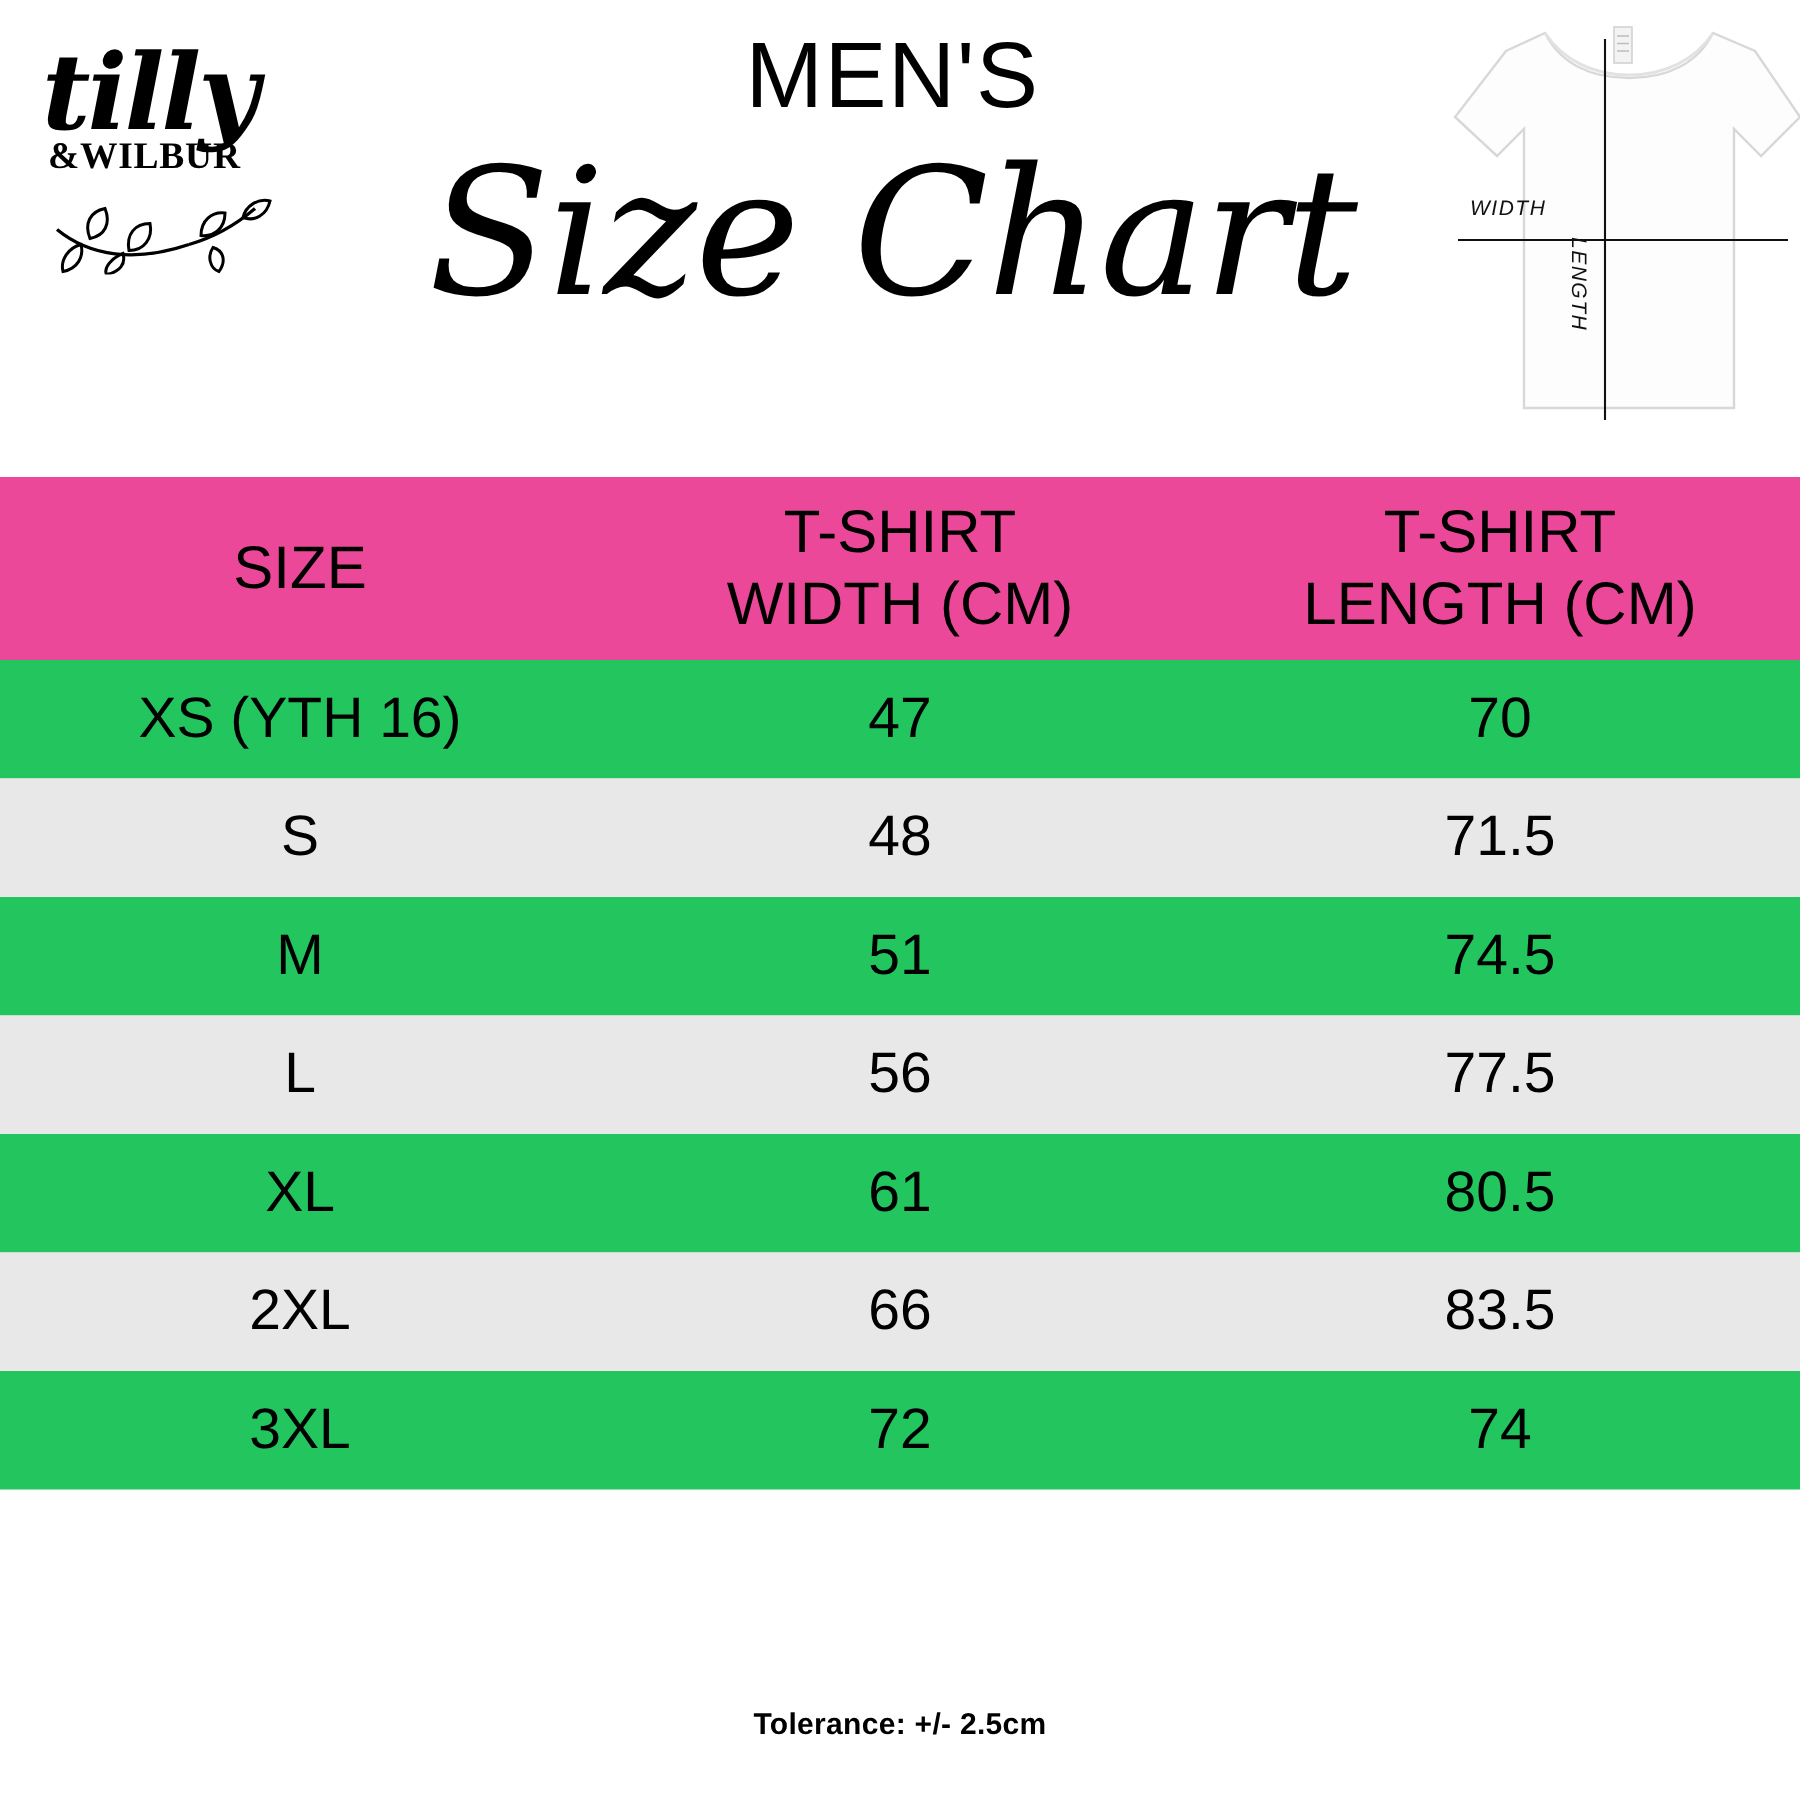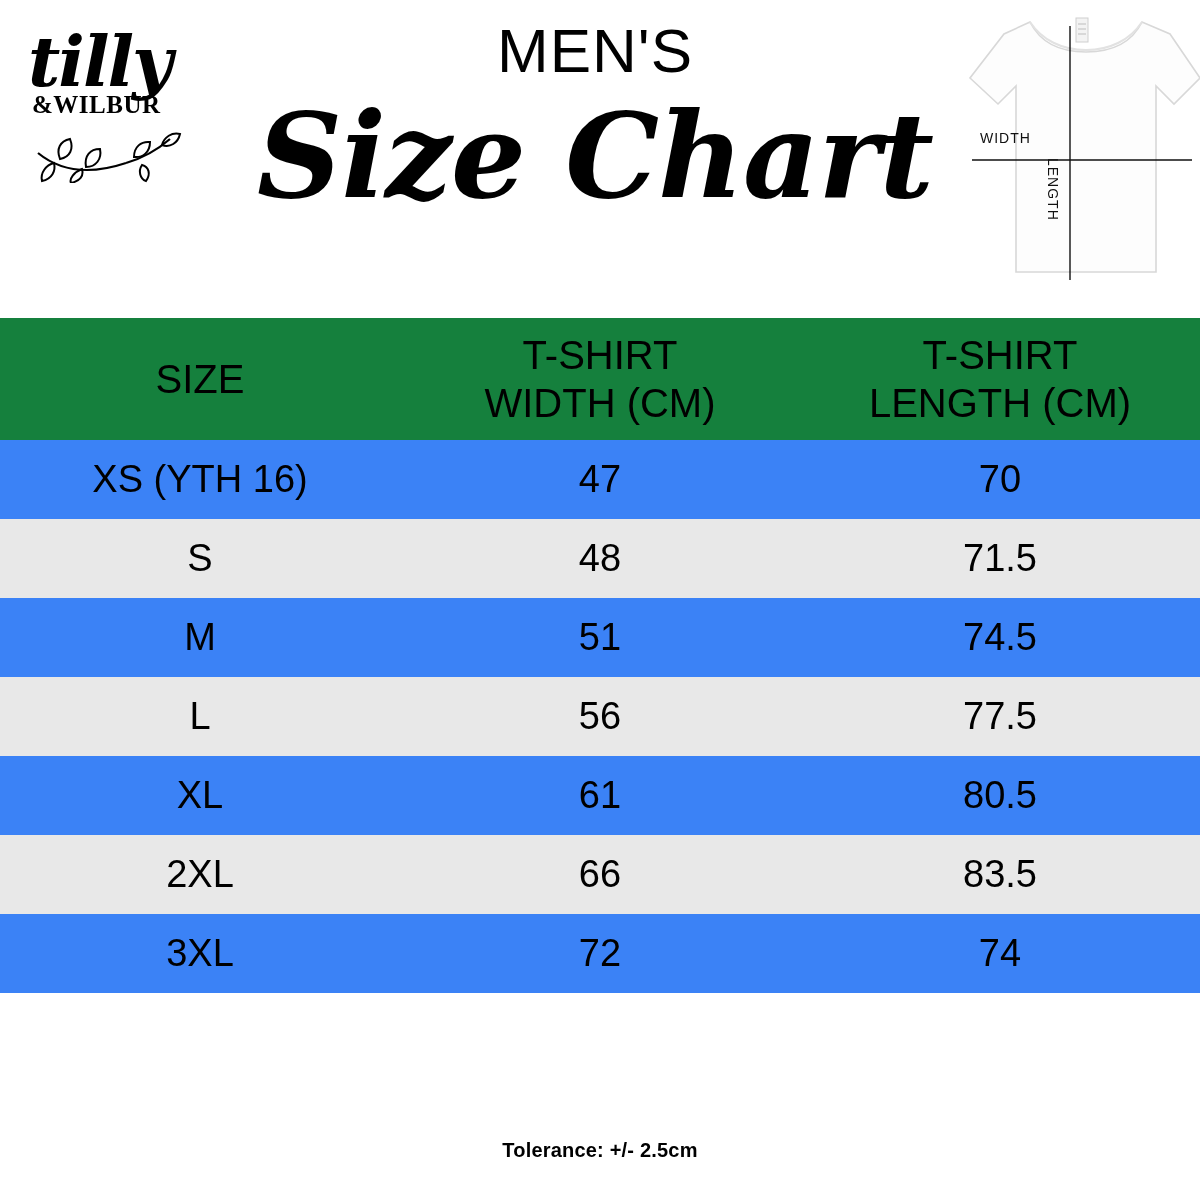"Size Chart" .title-size-chart { font-weight: bold -> normal }
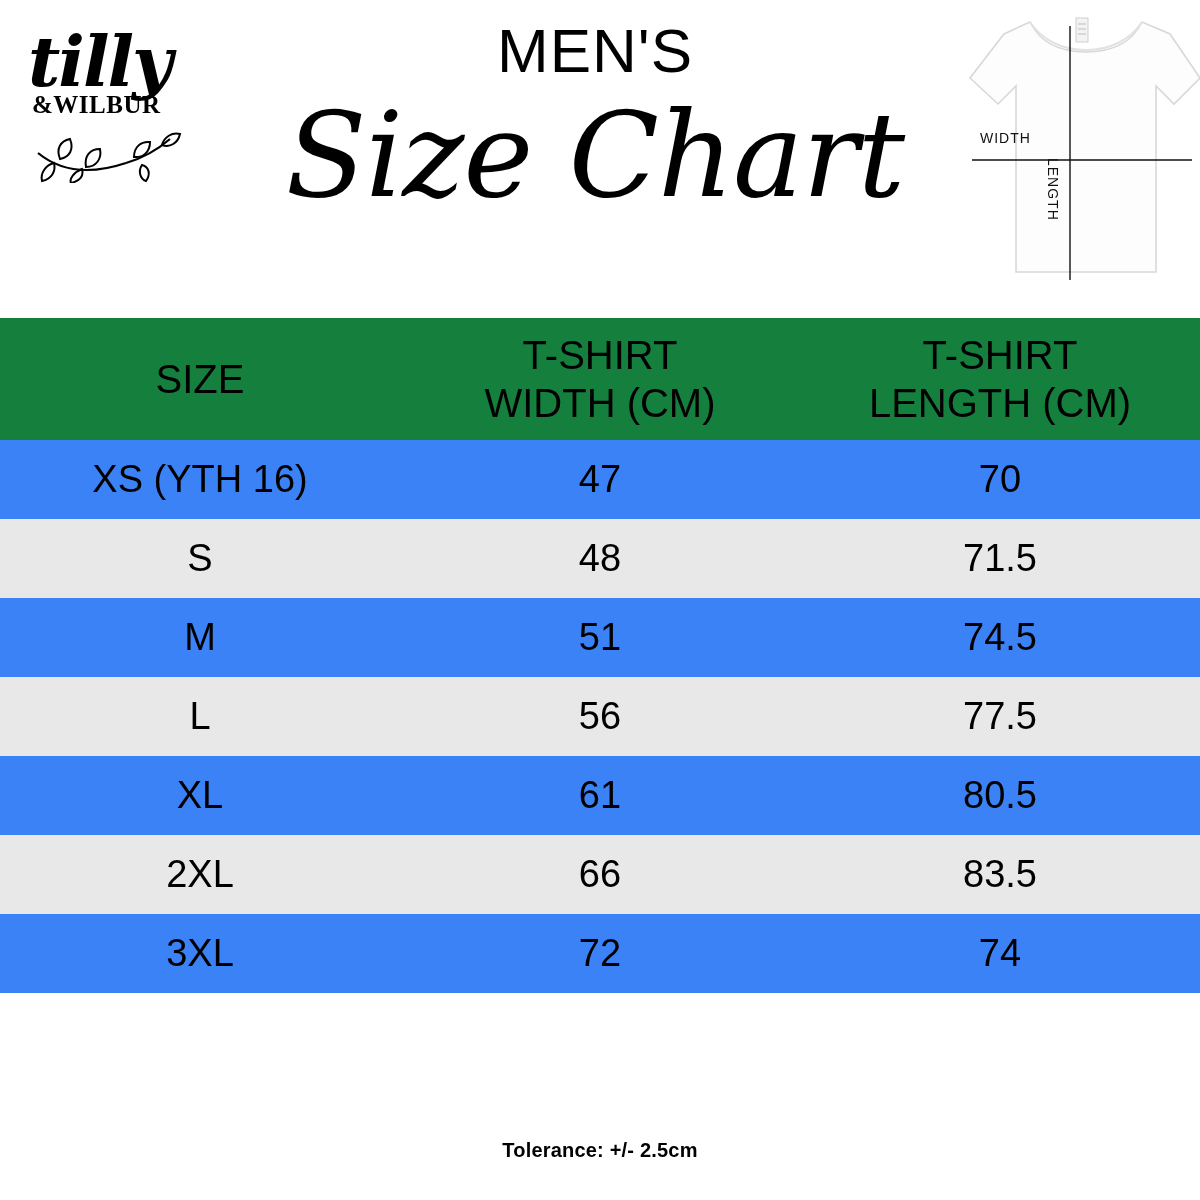"WIDTH" .shirt-wrap { font-style: none -> italic }
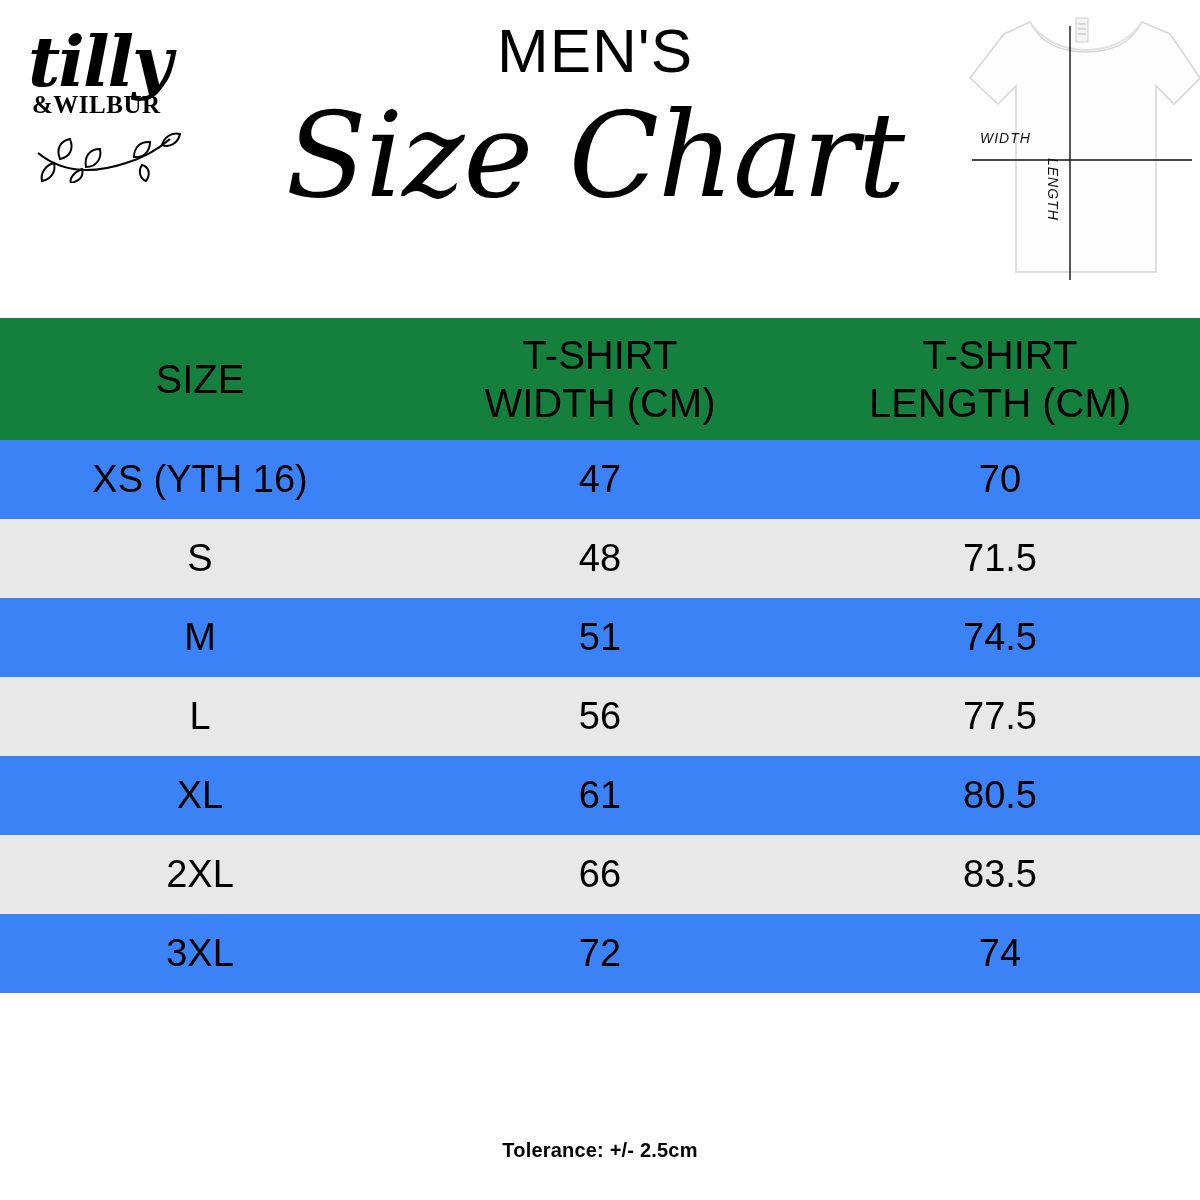"SIZE" .size-table thead tr { background: #15803d -> #ec4899 }
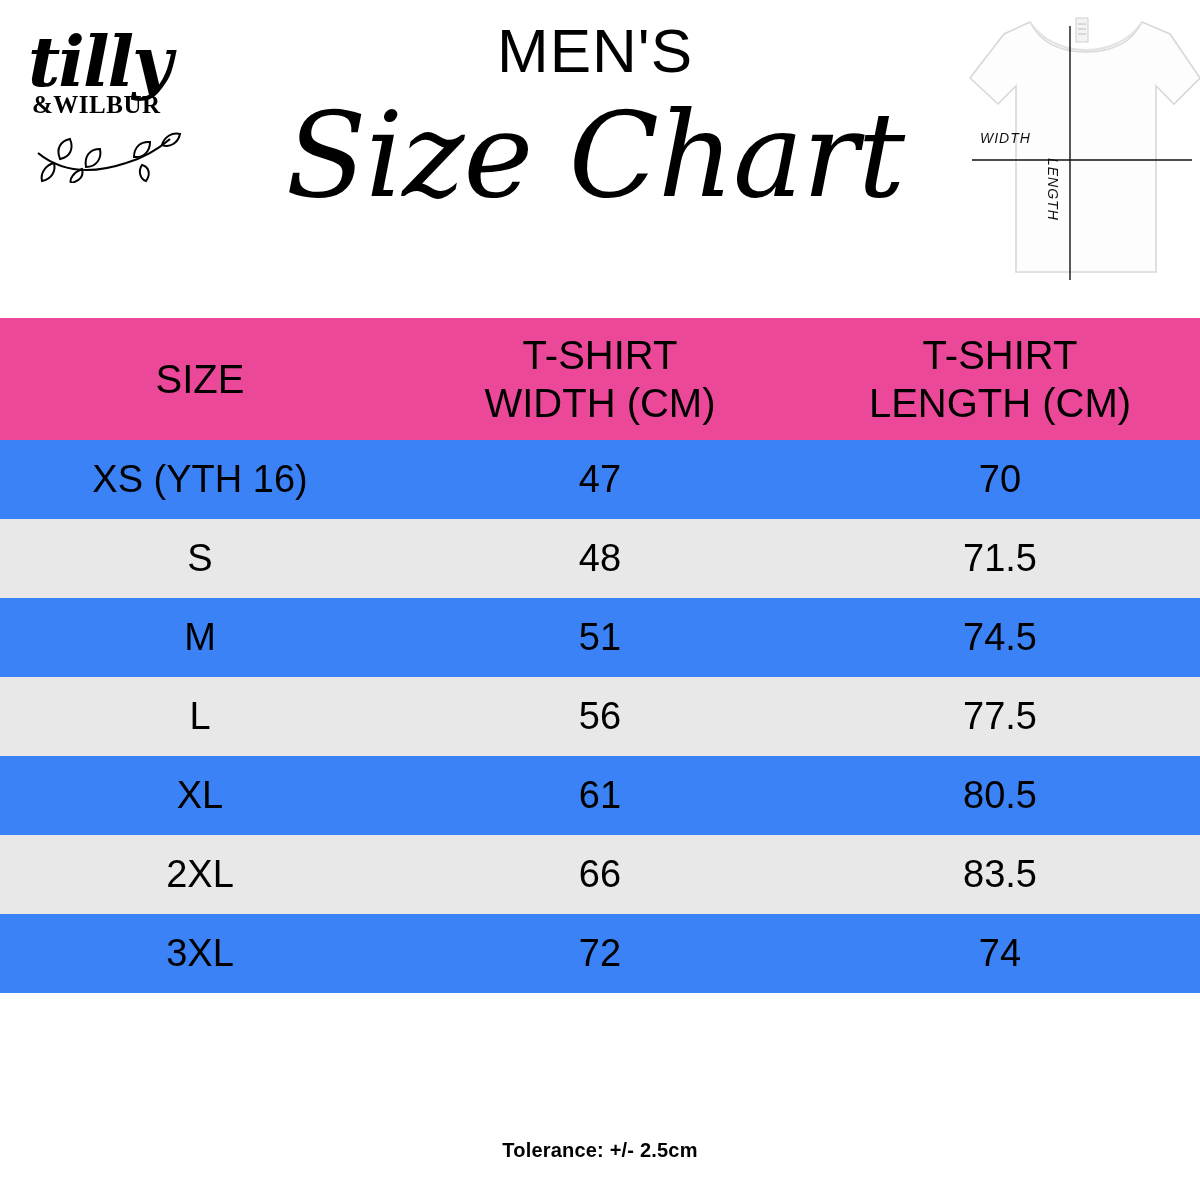"XS (YTH 16)" .size-table tbody tr.plain { background: #3b82f6 -> #22c55e }
